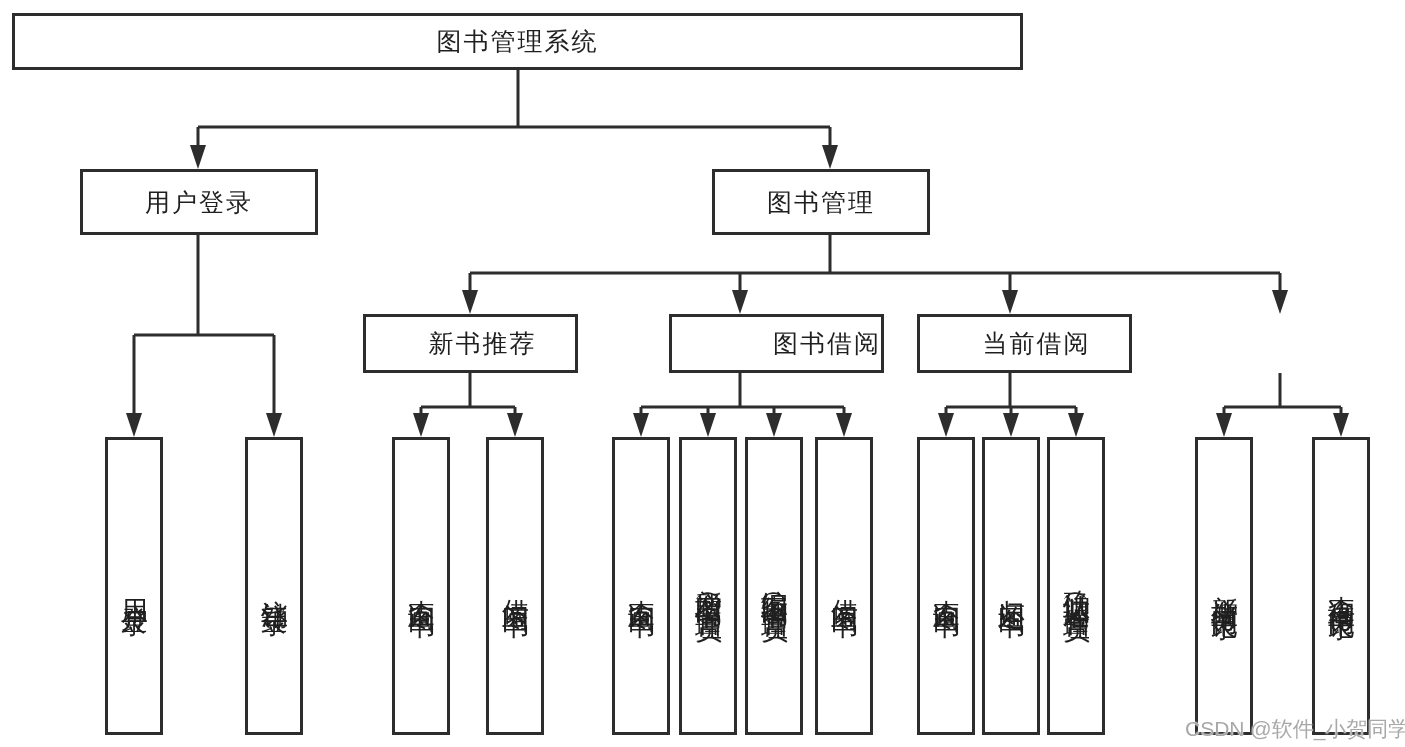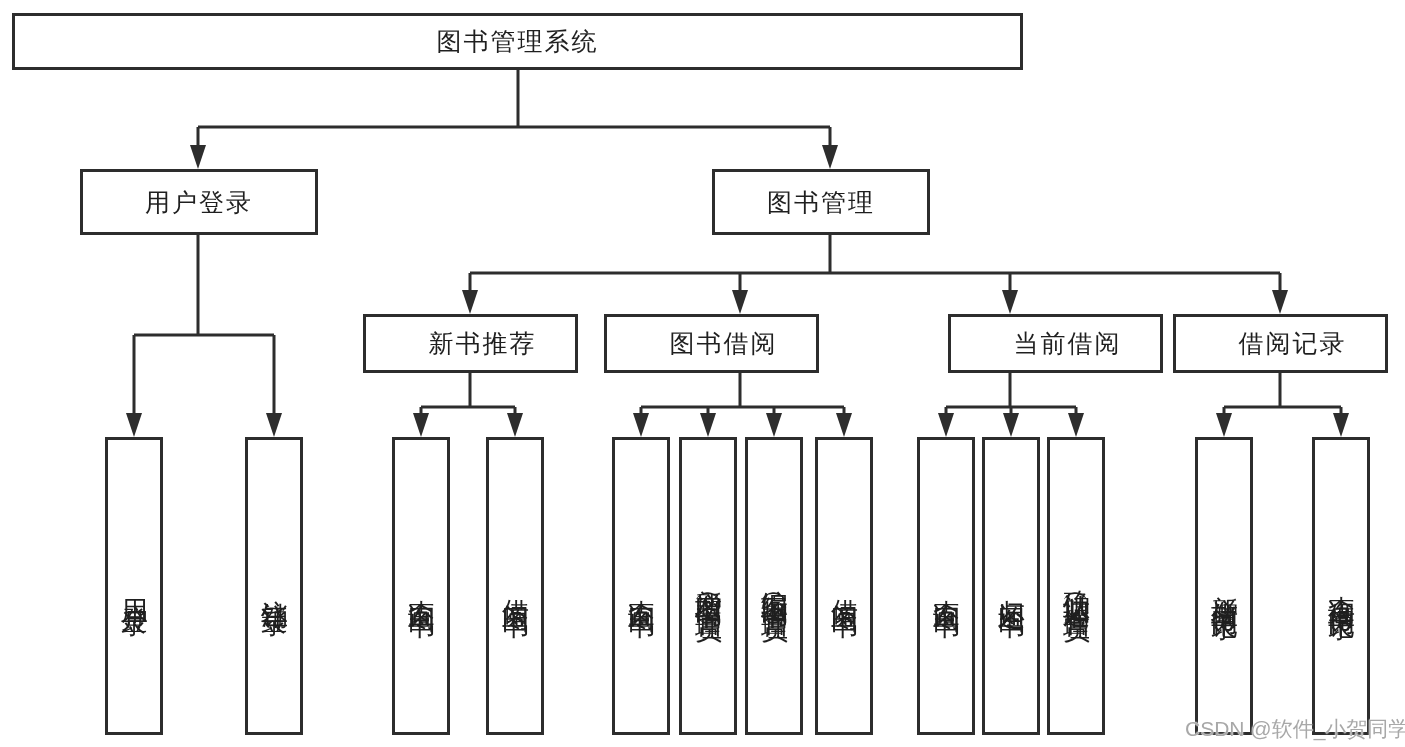"图书借阅" .n-borrow { justify-content: none -> flex-end; left: 604px -> 669px }
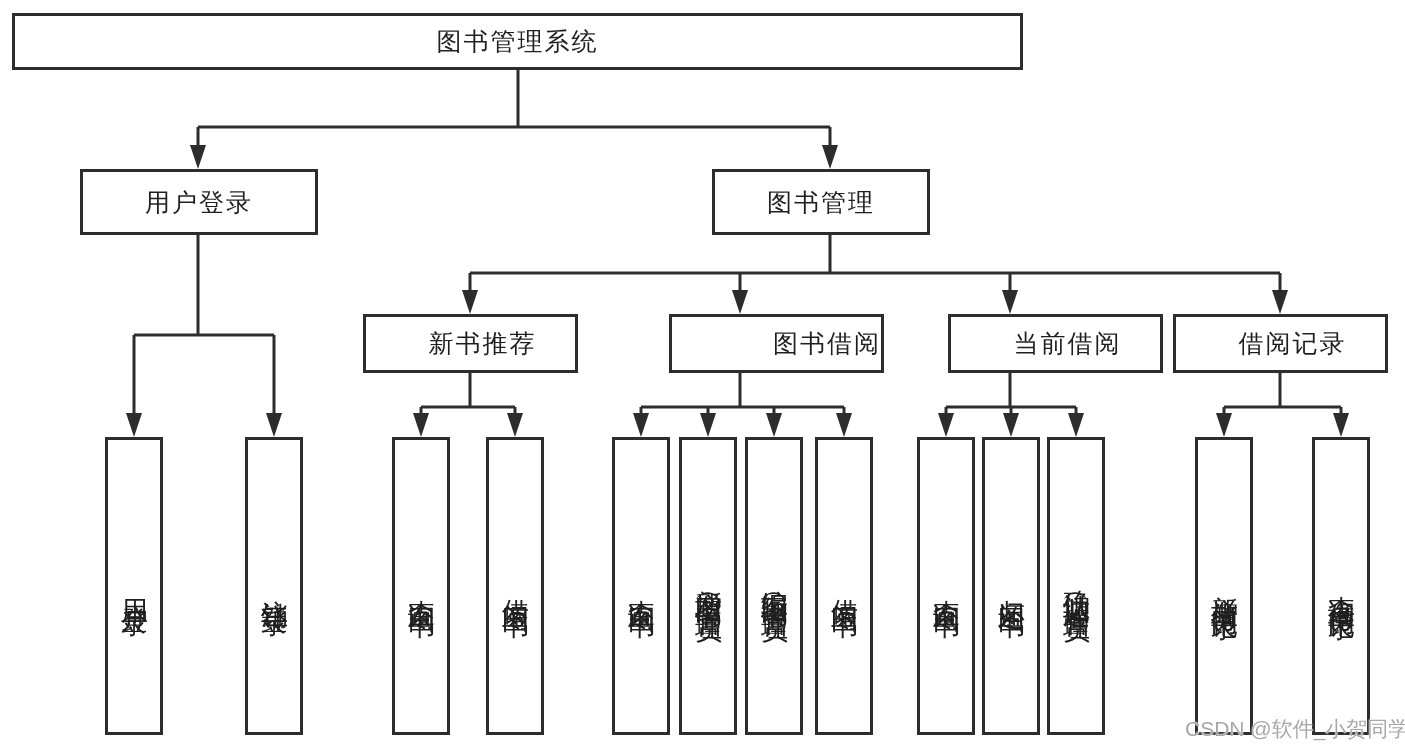"当前借阅" .n-cur { left: 948px -> 917px }
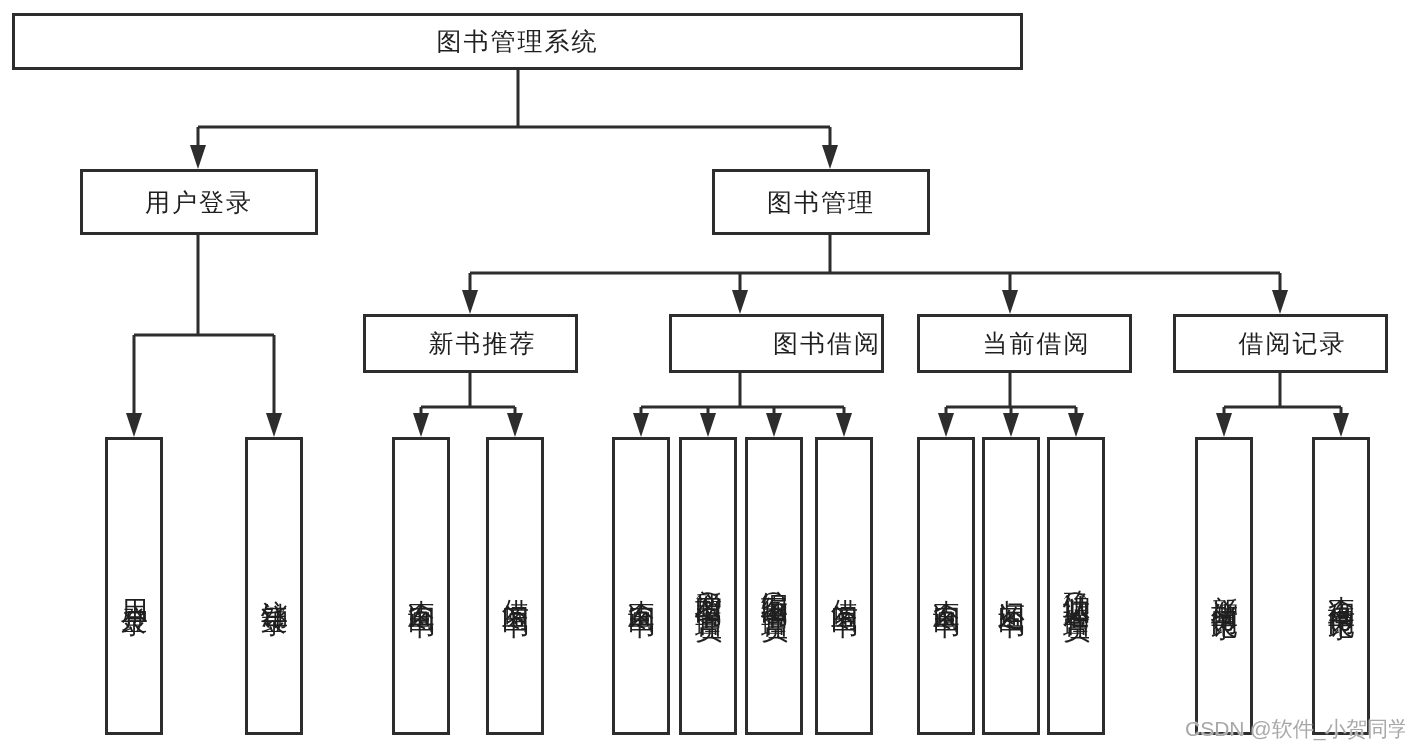"借阅记录" div.box { html: <div> <span>借阅记录</span> </div> -> none }
